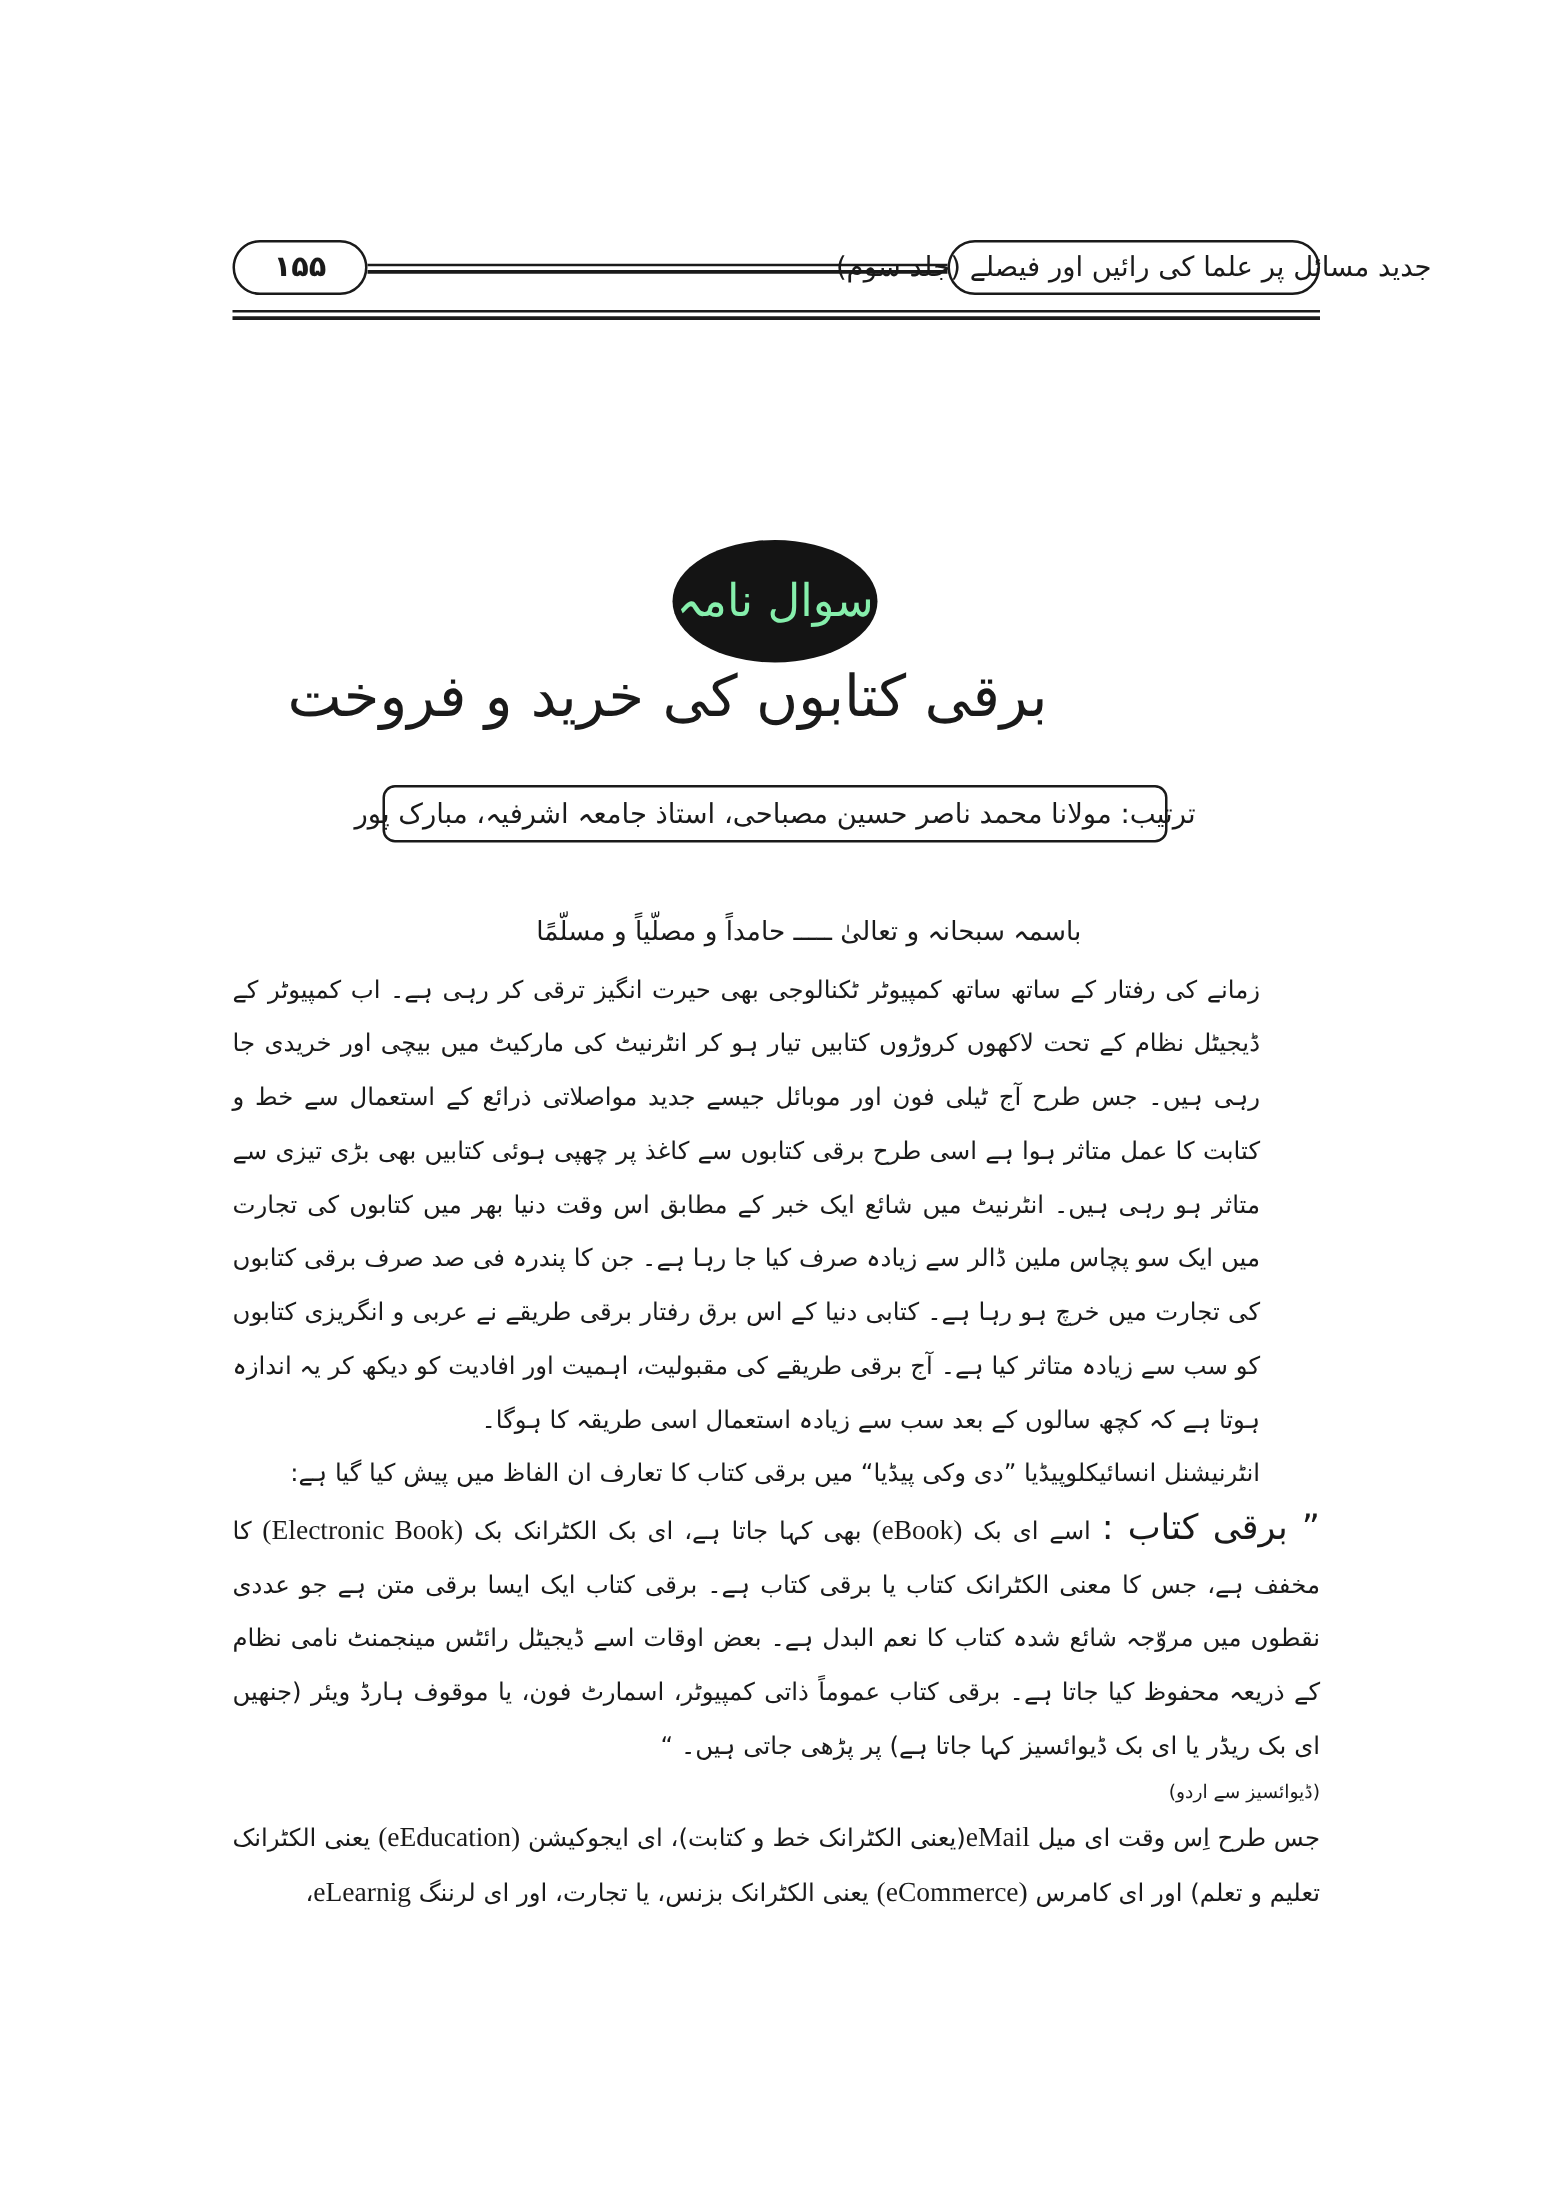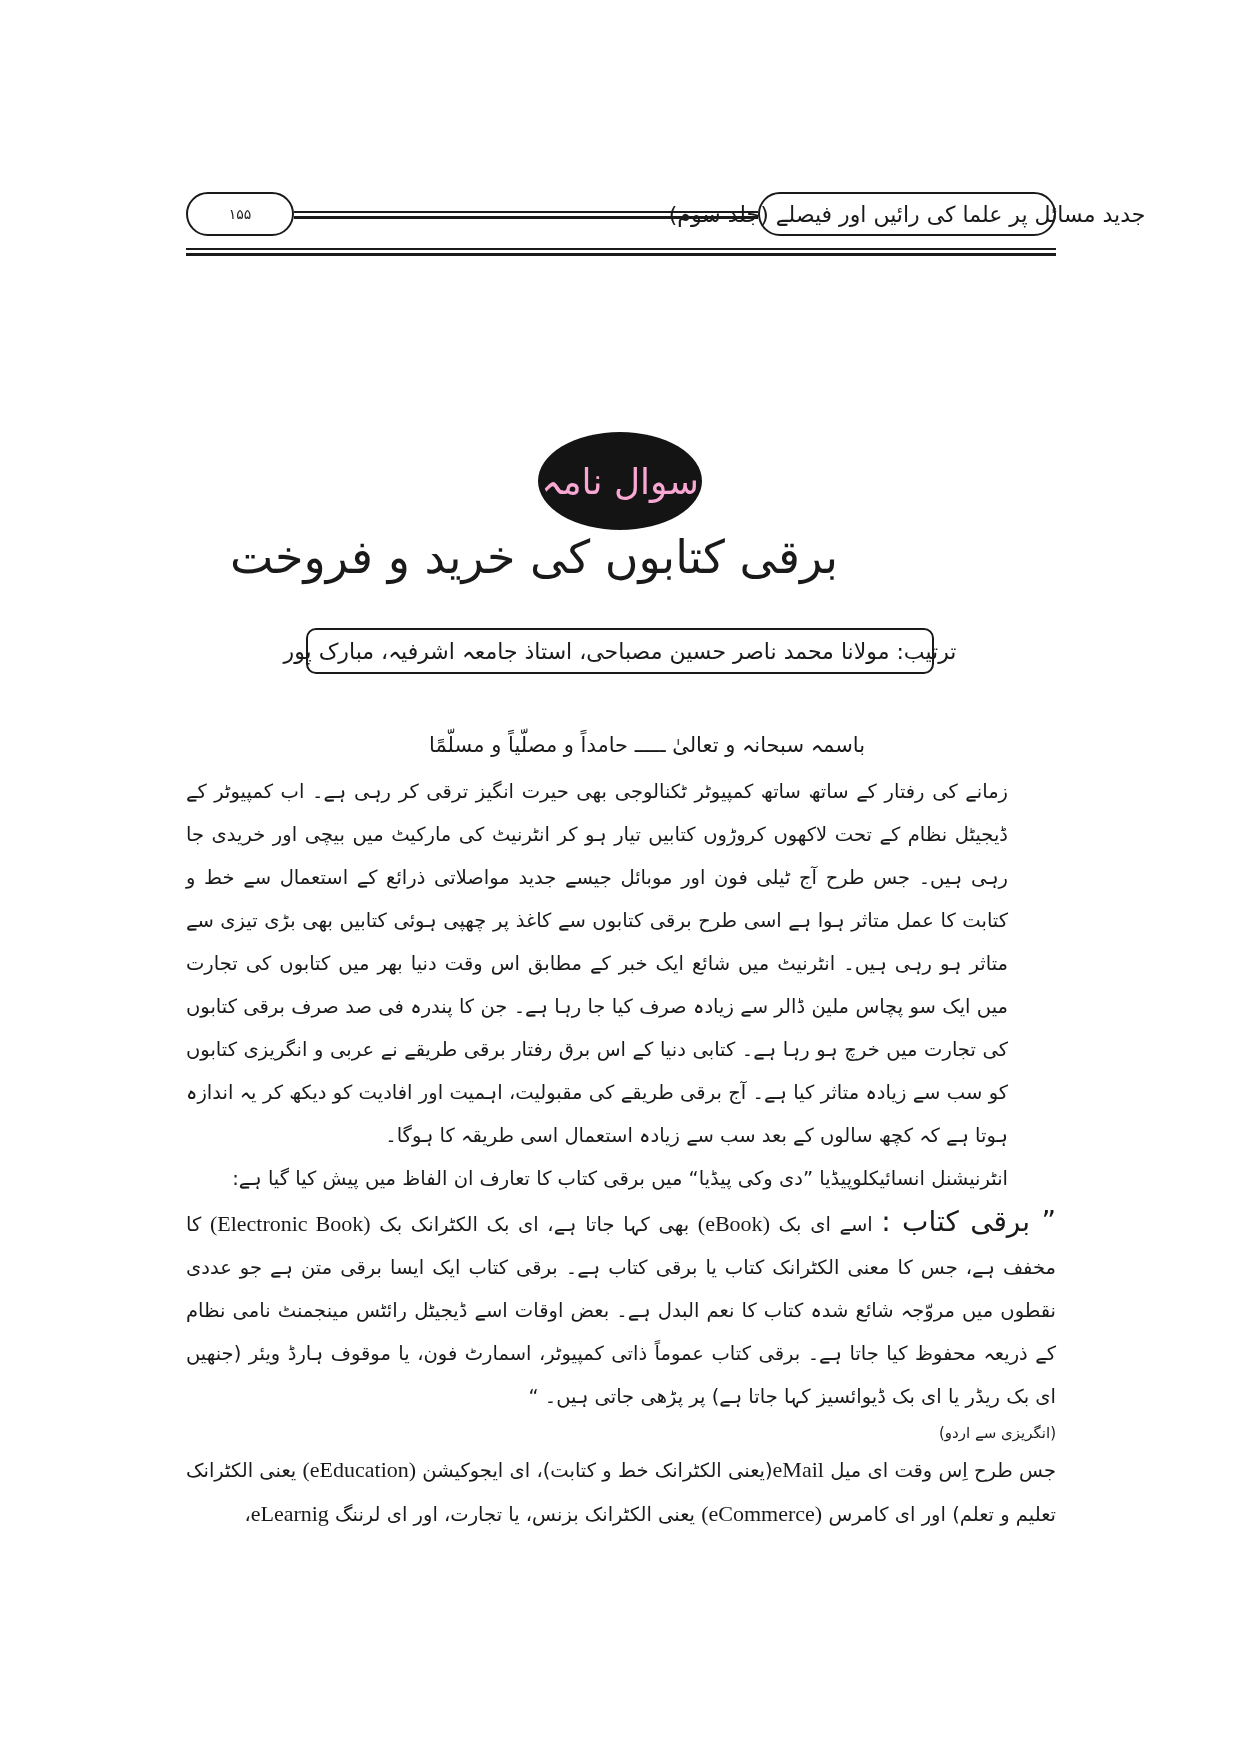"۱۵۵" .pill-page { font-size: 14px -> 23px; font-weight: normal -> bold }
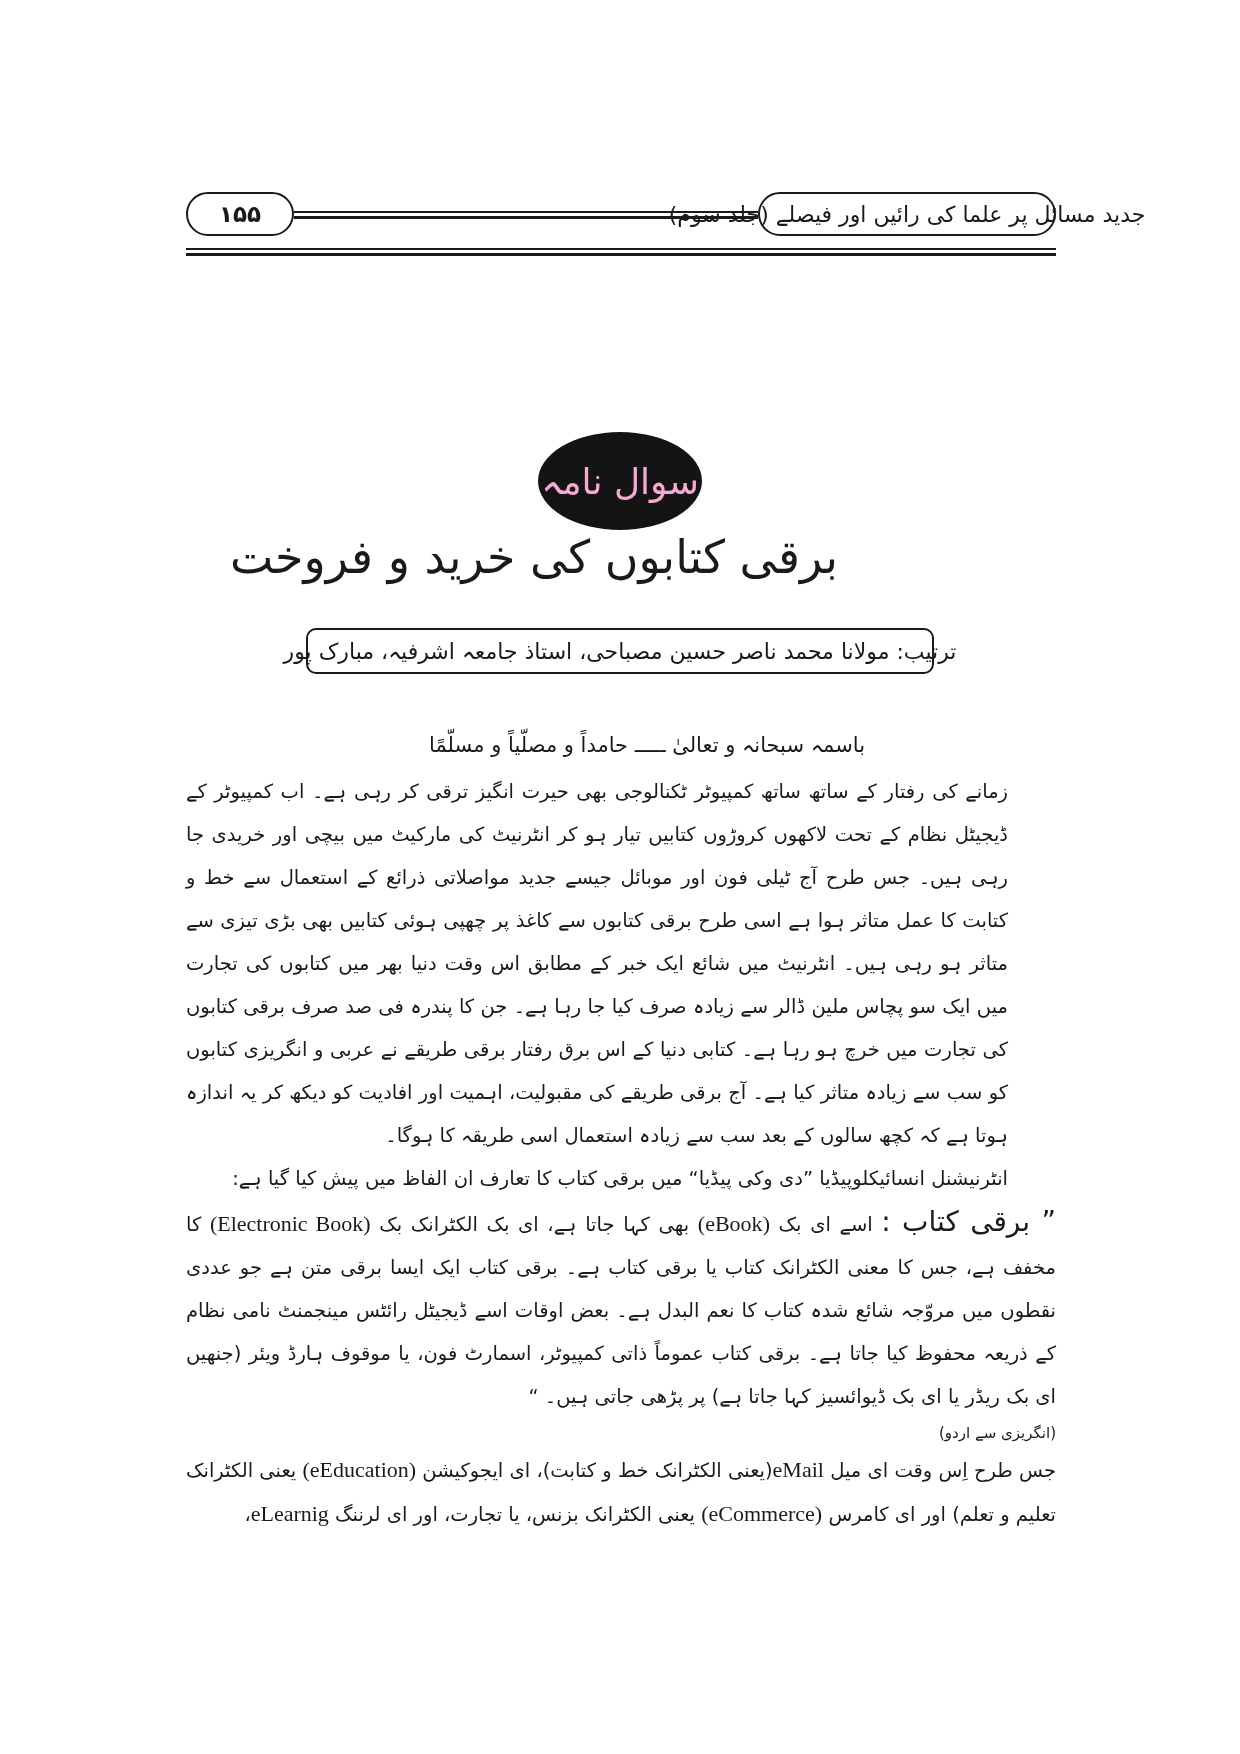"سوال نامہ" .badge { color: #f9a8d4 -> #86efac }
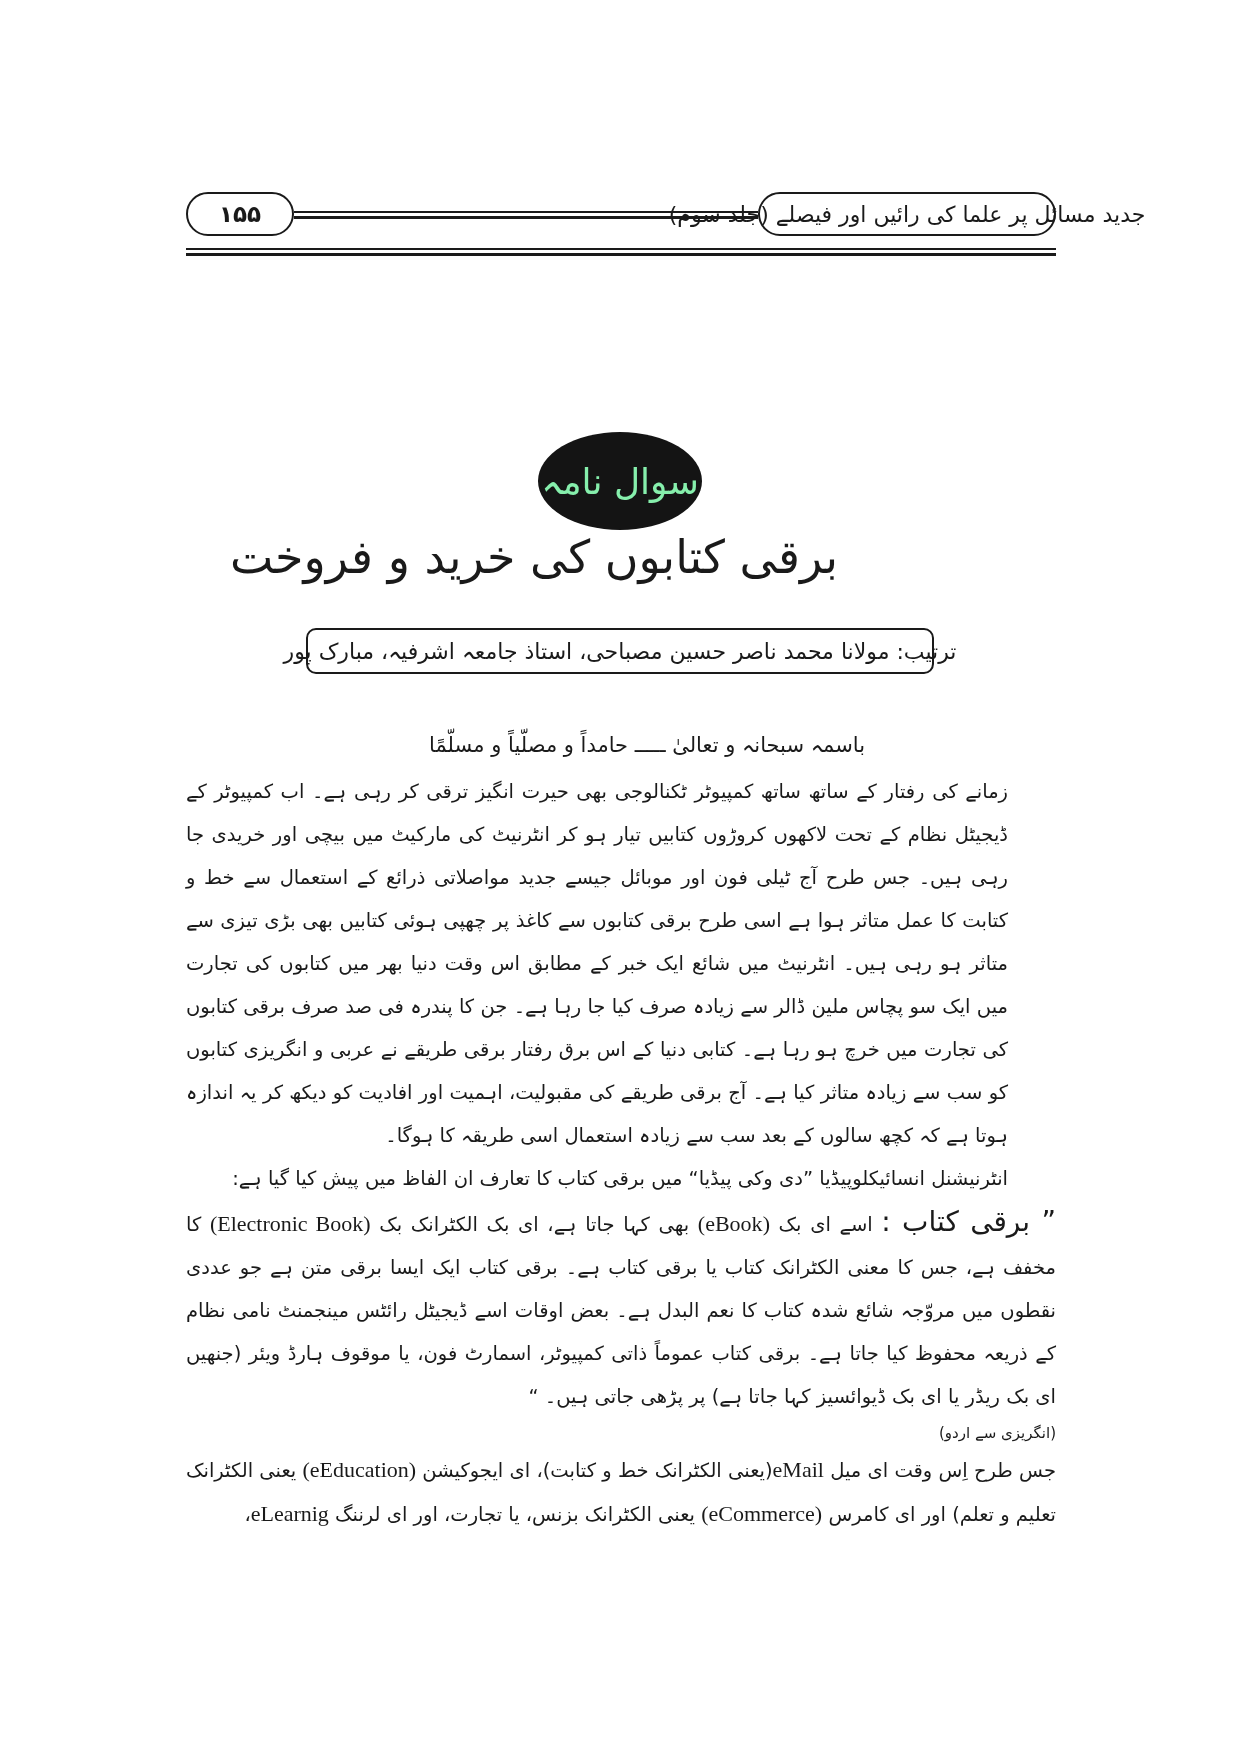"(انگریزی سے اردو)" p.translit { text: انگریزی -> ڈیوائسیز }
